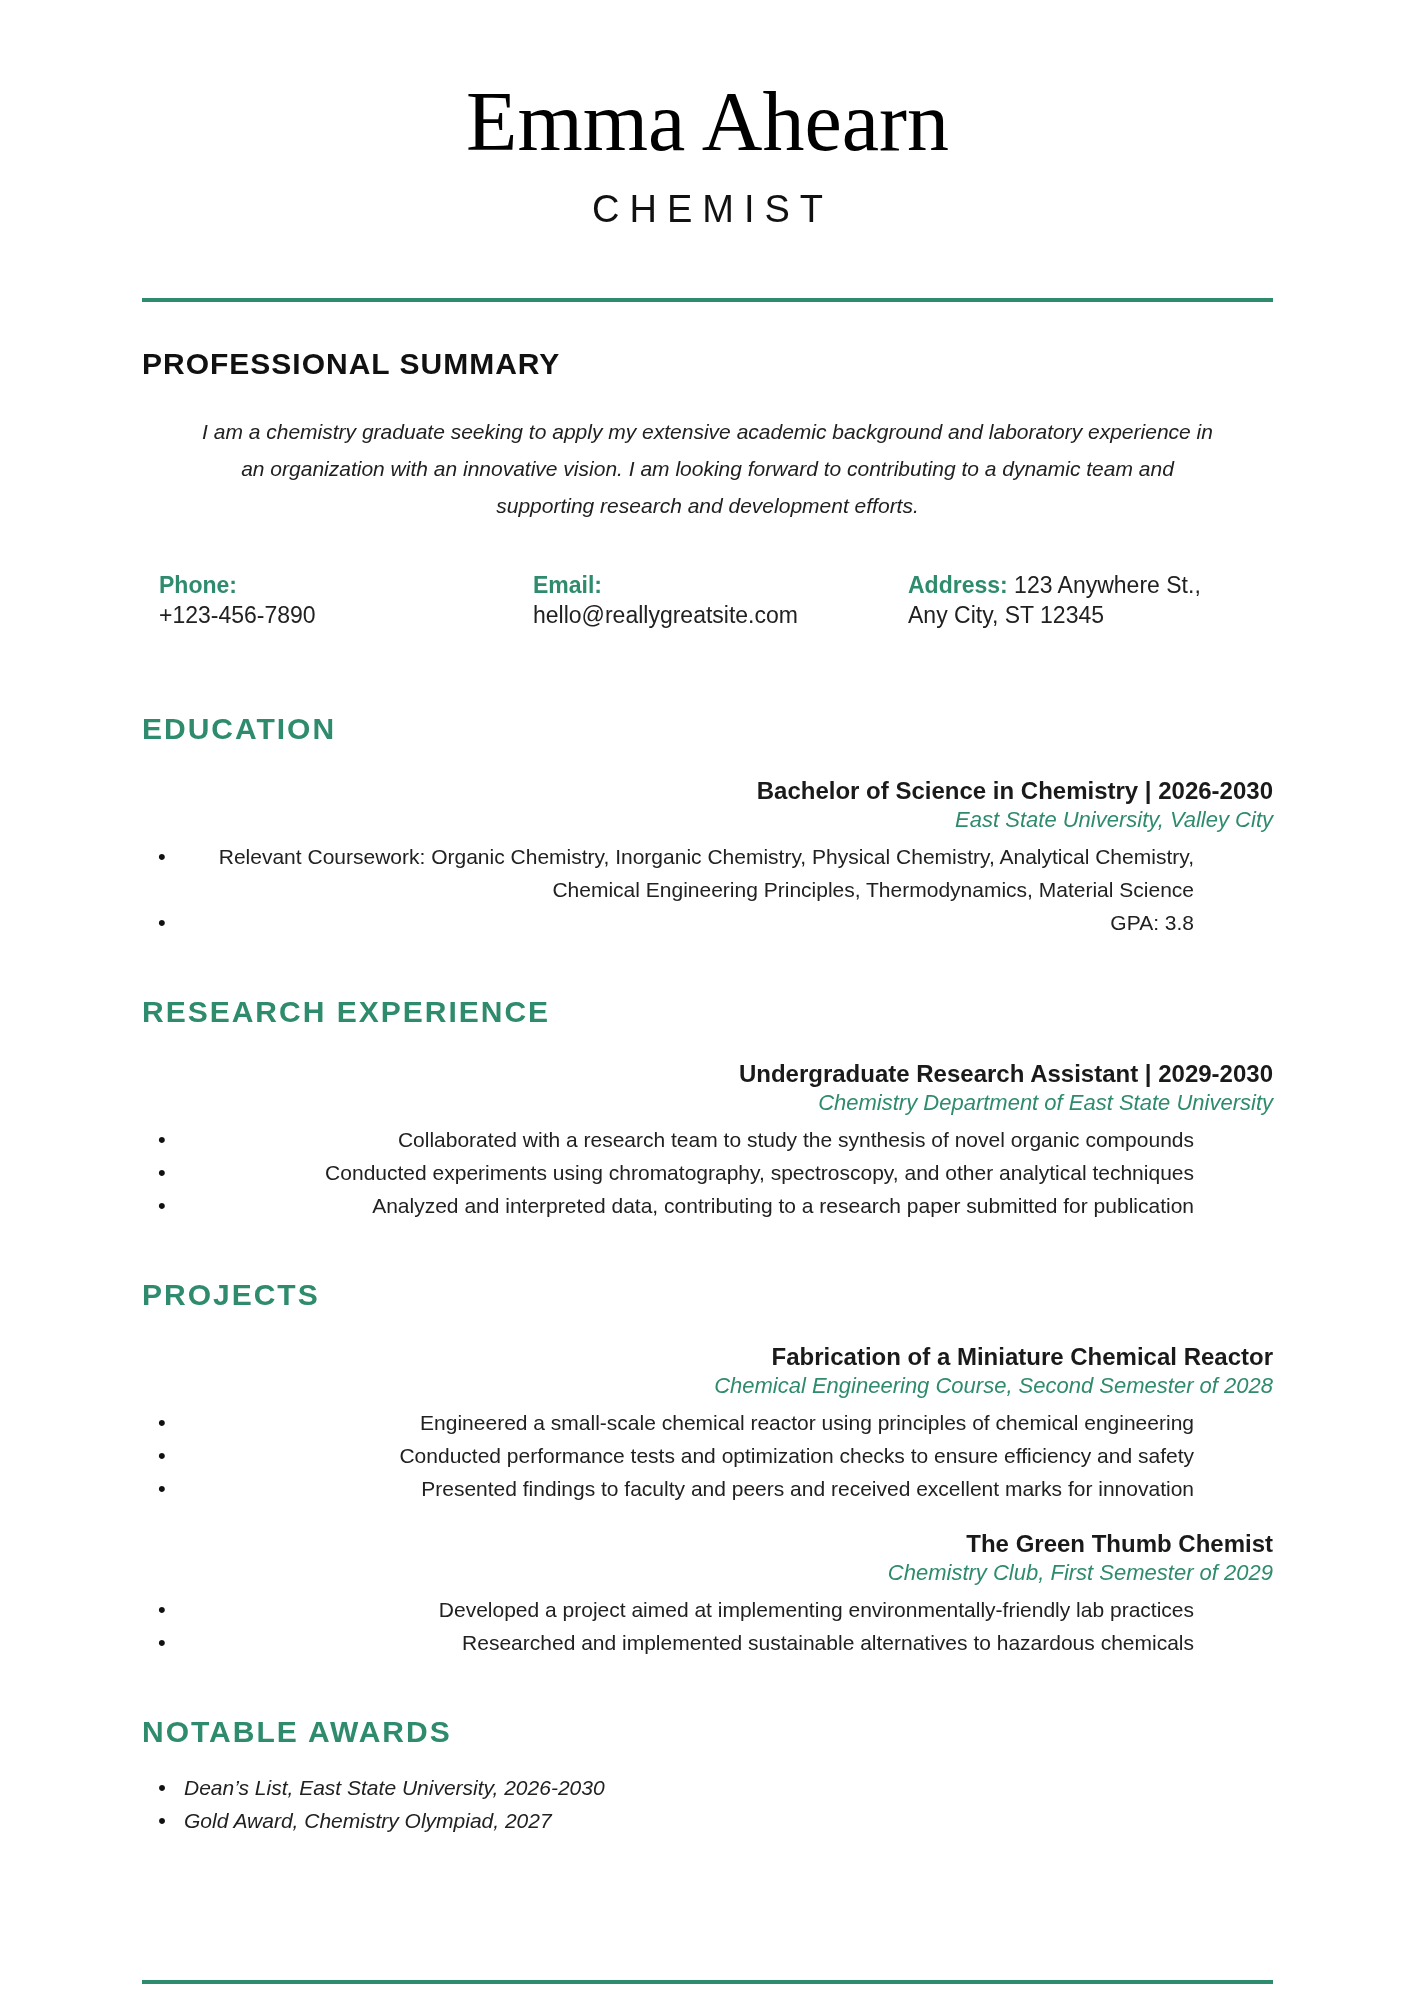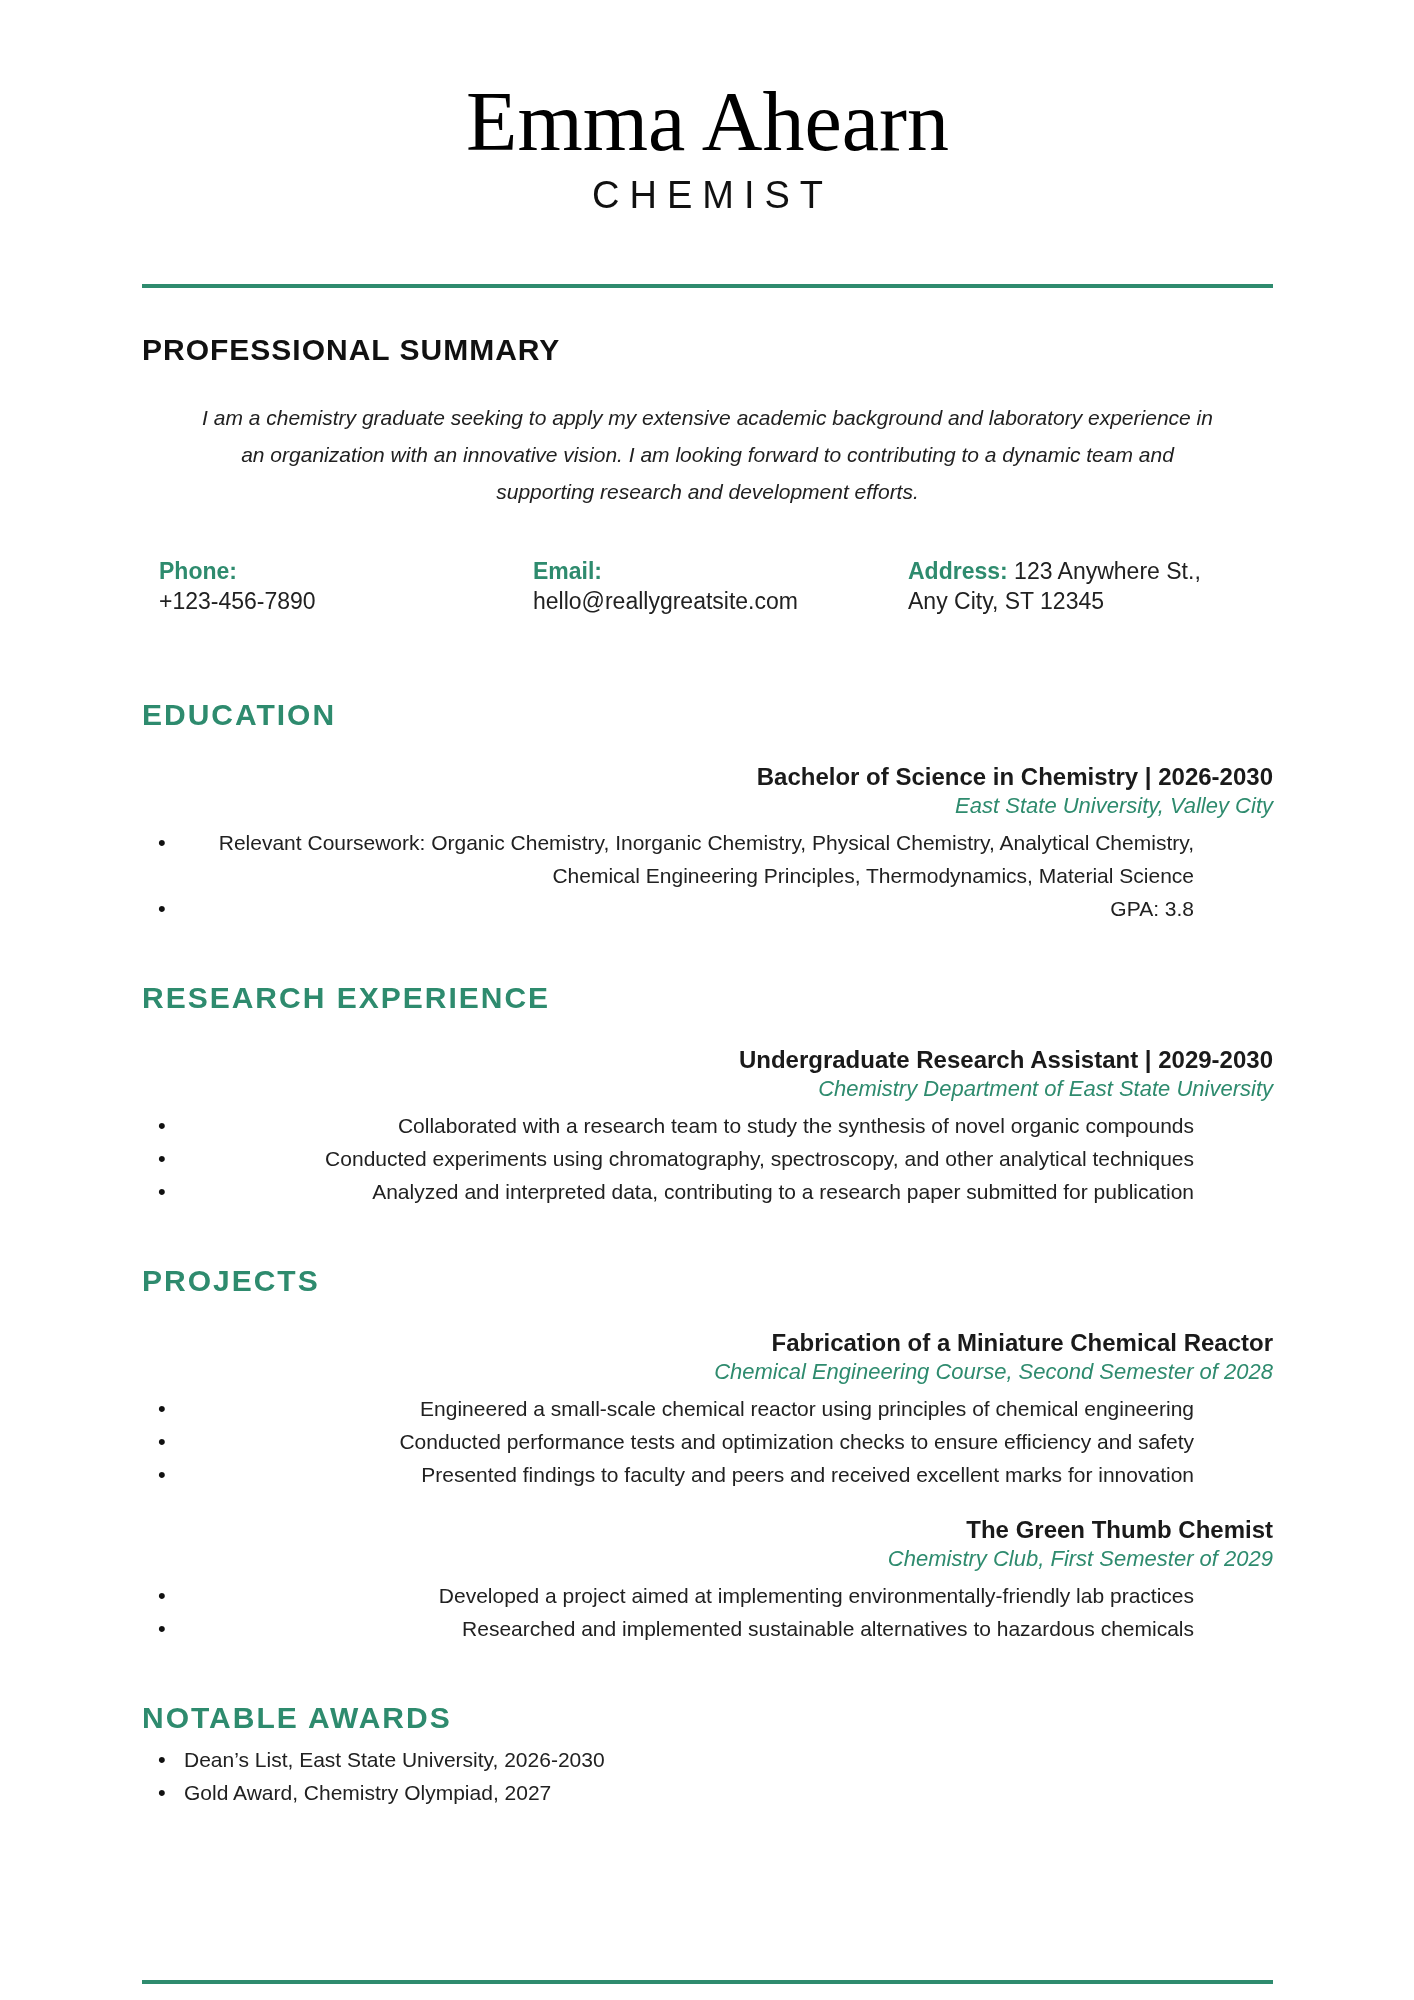"CHEMIST" .role { margin-top: none -> 14px }
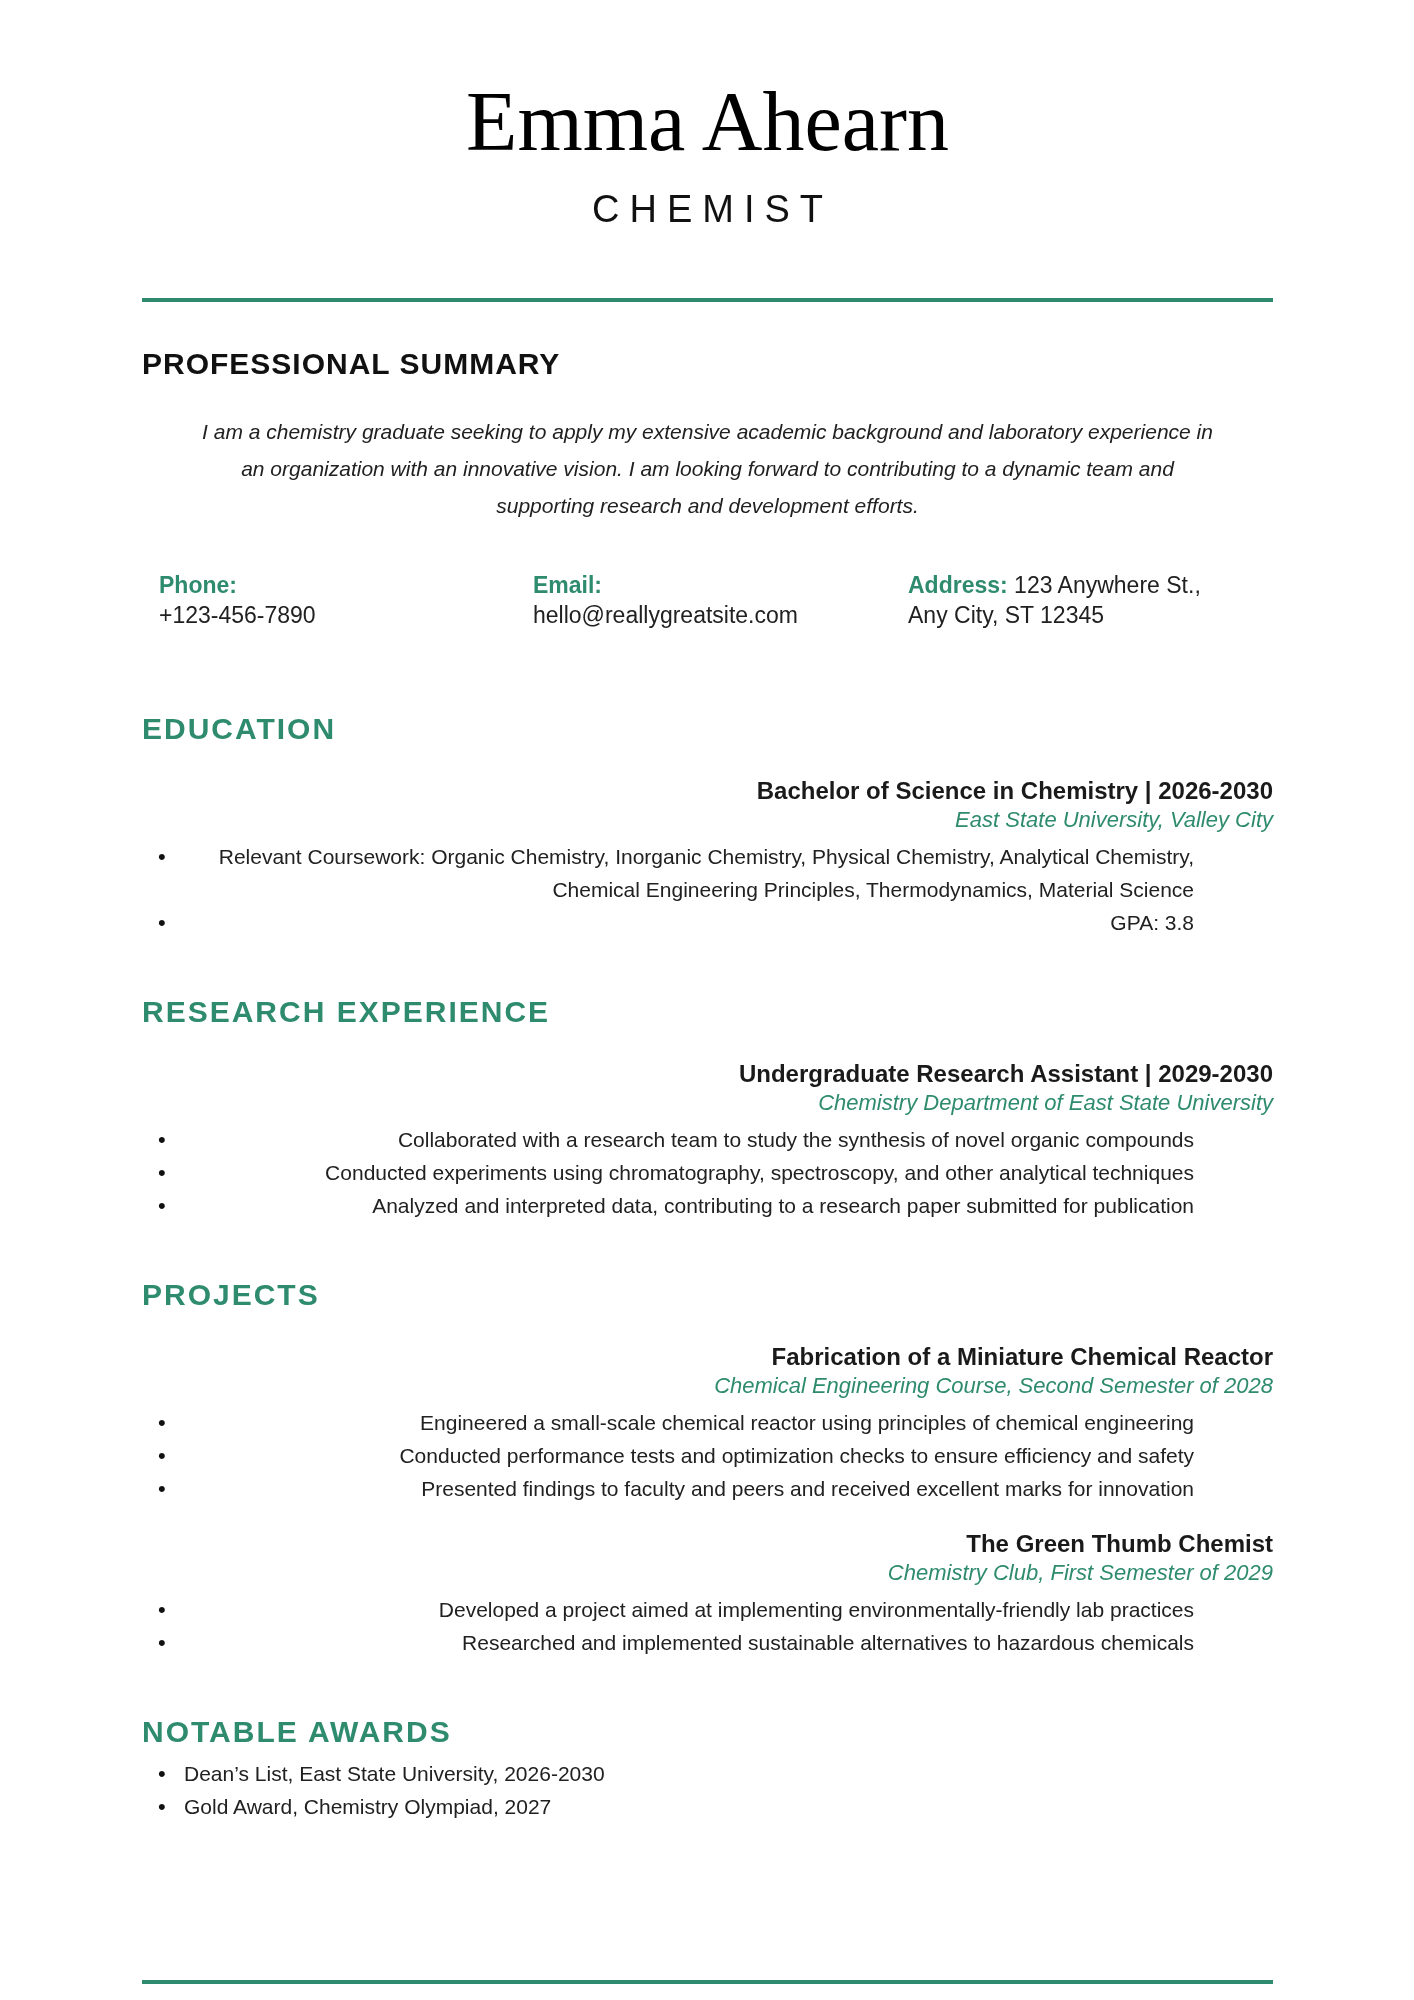"Dean’s List, East State University," ul.bullets-standalone { font-style: none -> italic; margin-top: 6px -> 20px }
